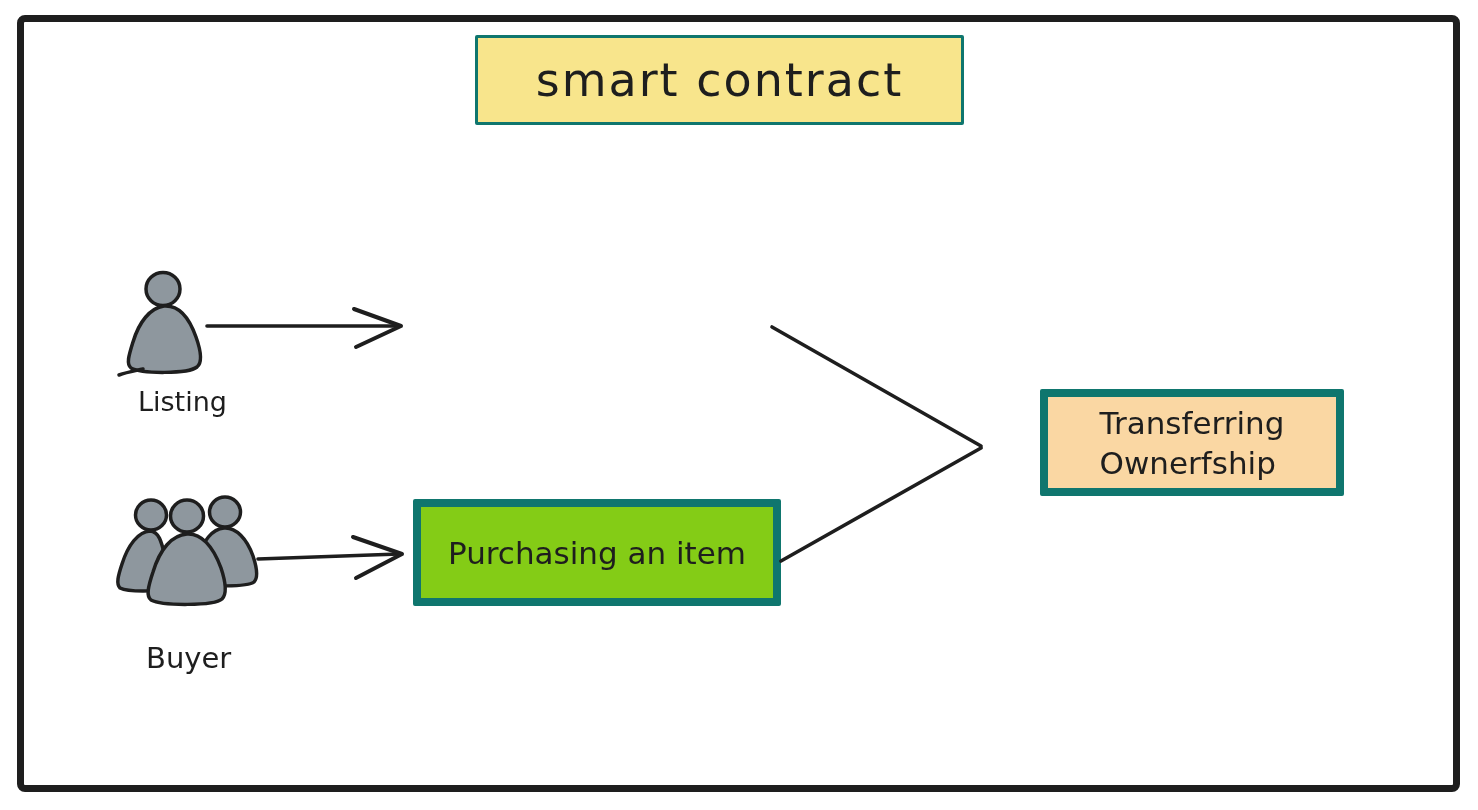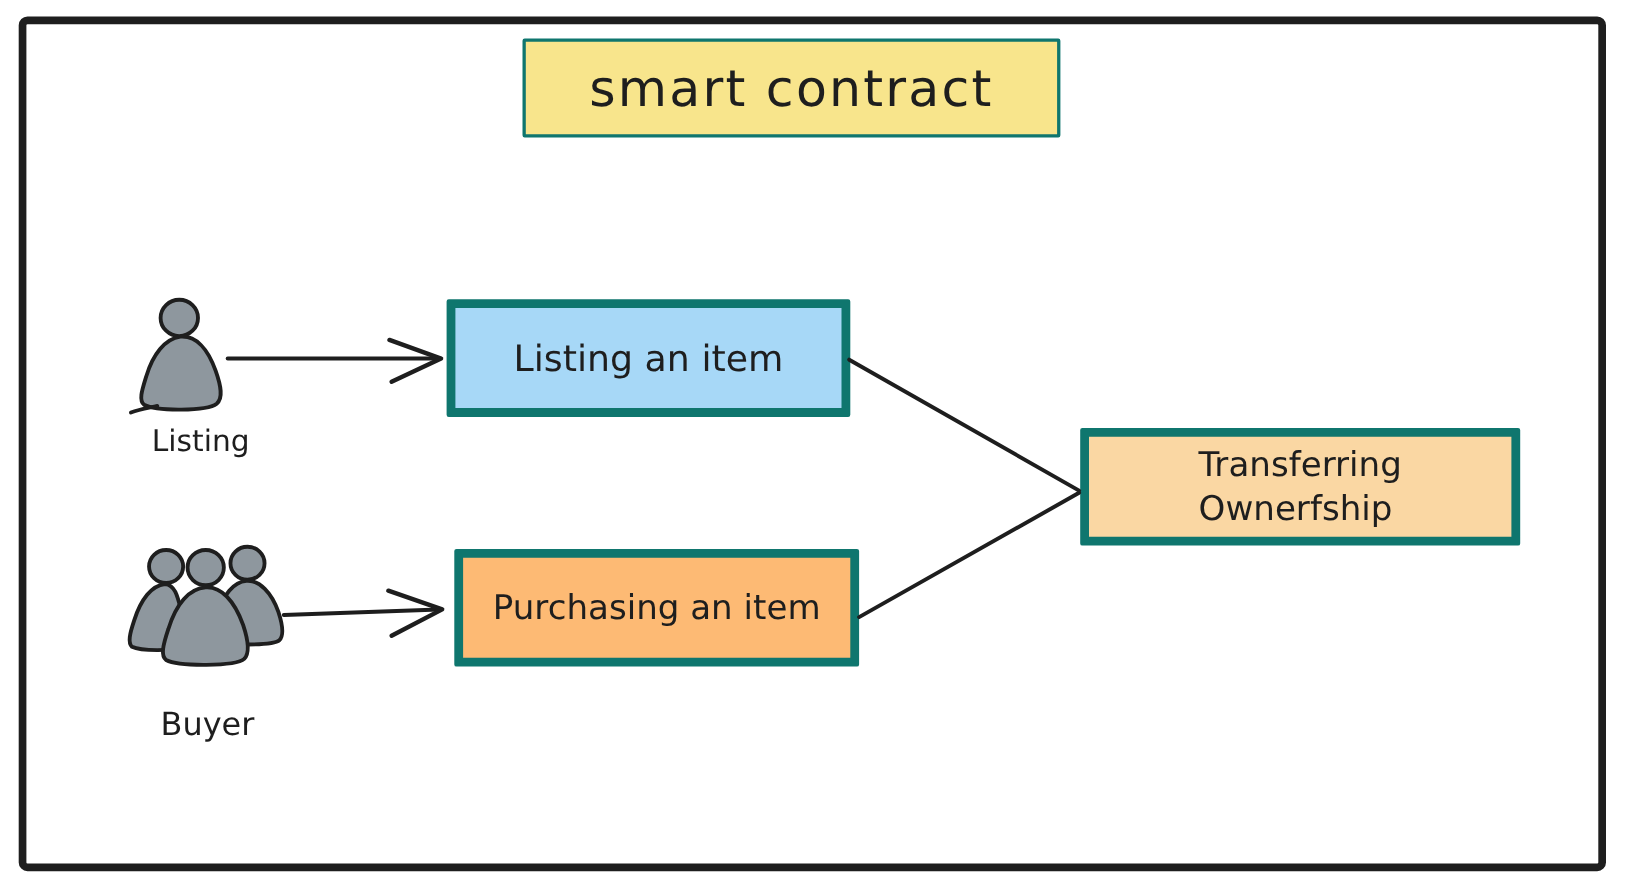"Listing an item" div.box { html: <div> <span>Listing an item</span> </div> -> none }
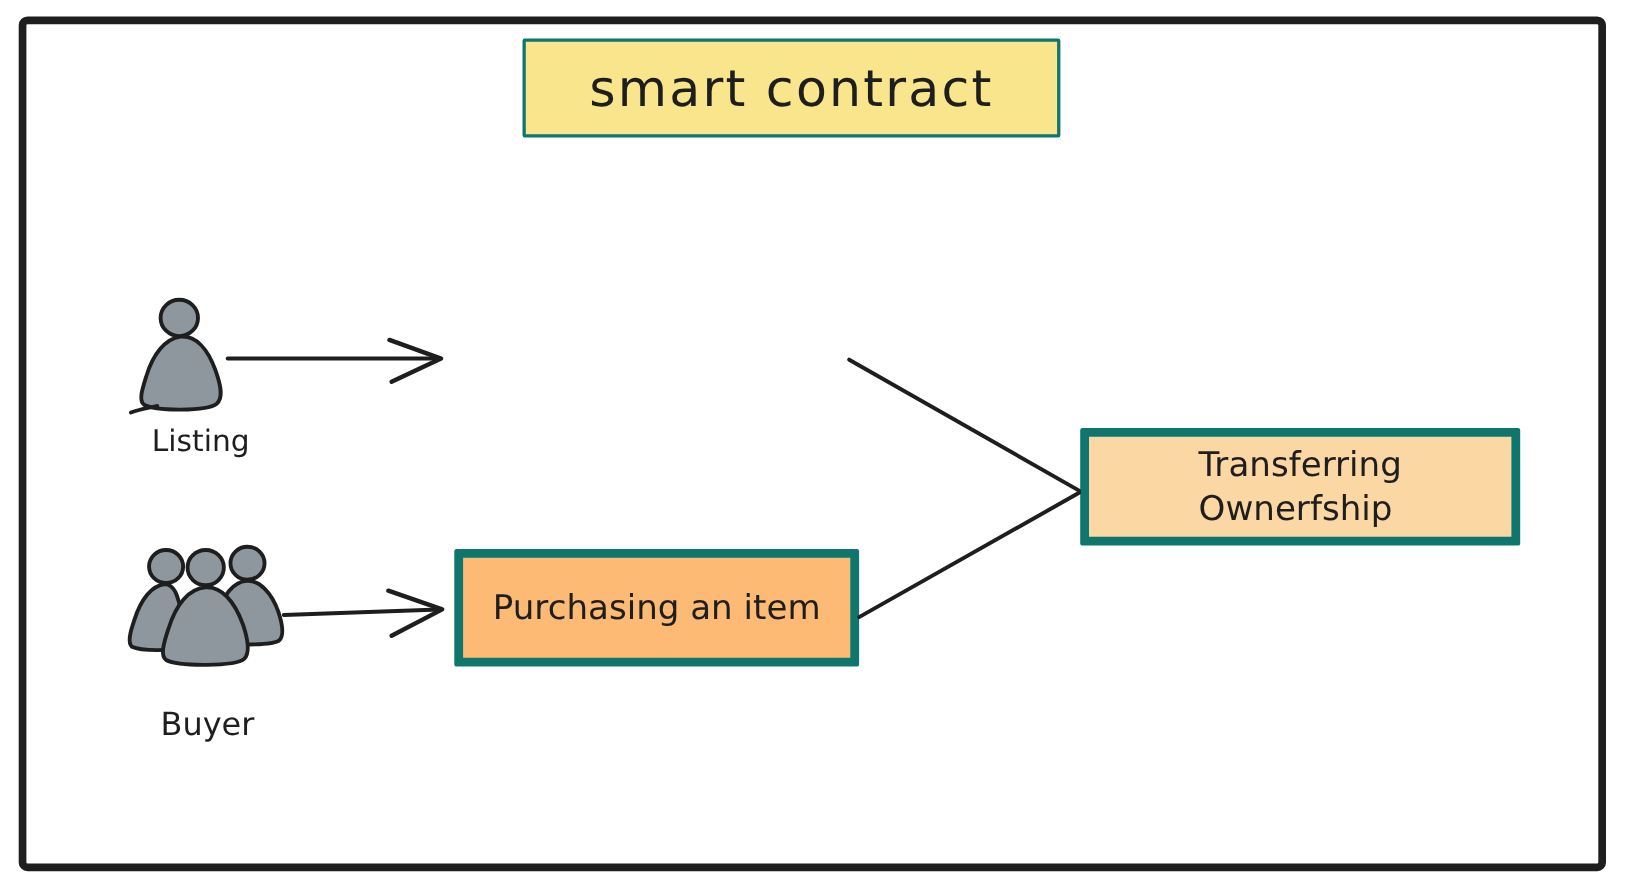"Transferring" .transferring-box { left: 982px -> 1040px; width: 400px -> 304px }
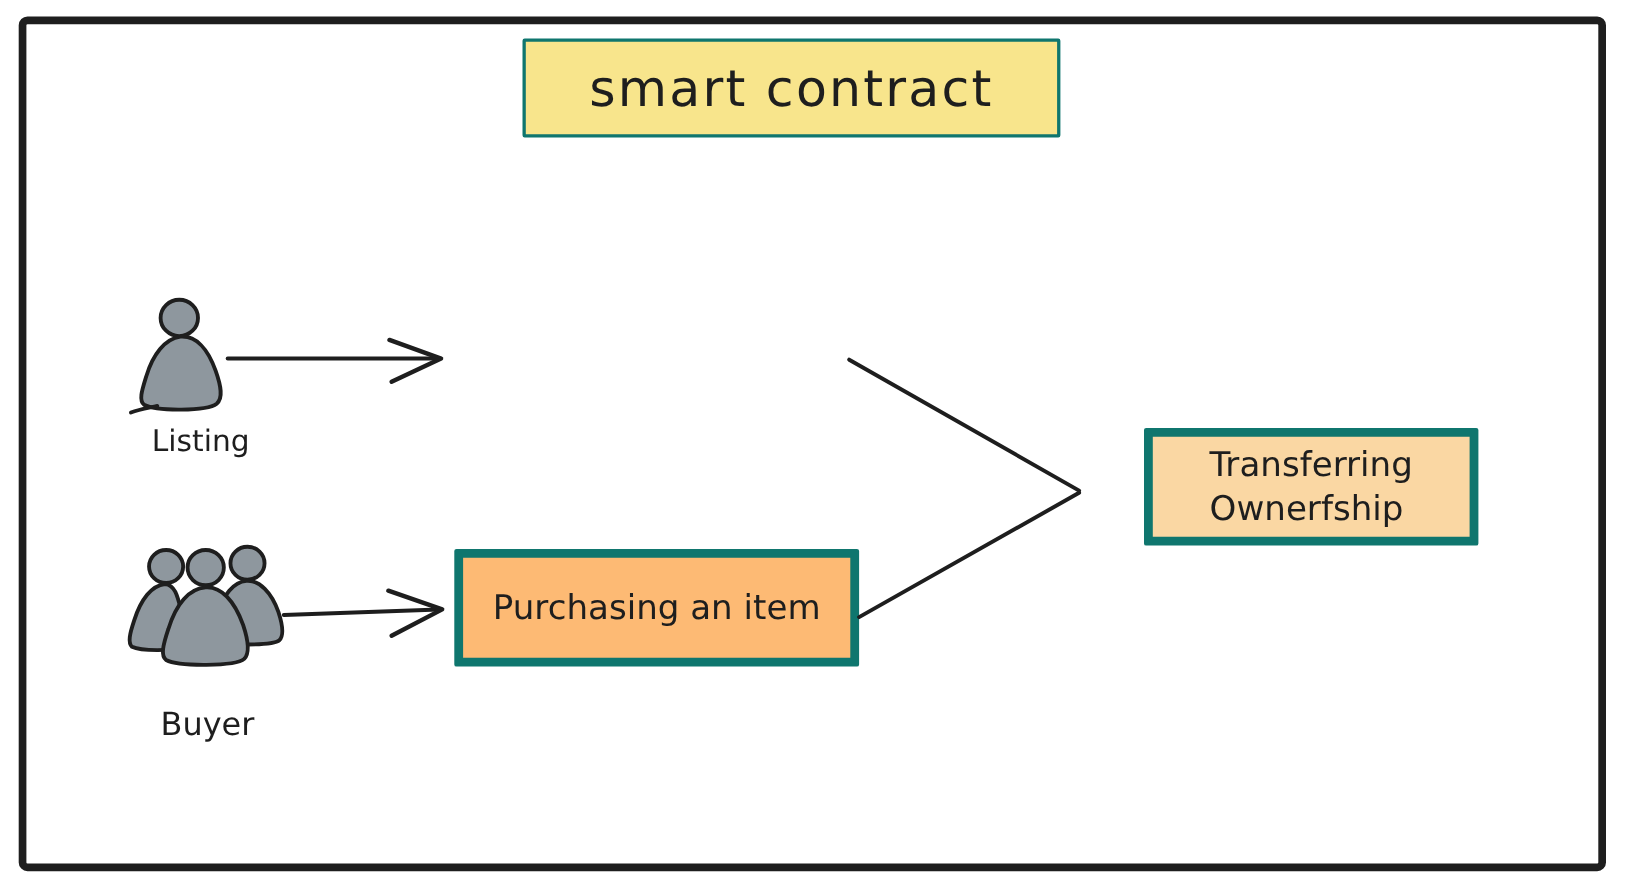"Purchasing an item" div.box { background-color: #fdba74 -> #84cc16 }
